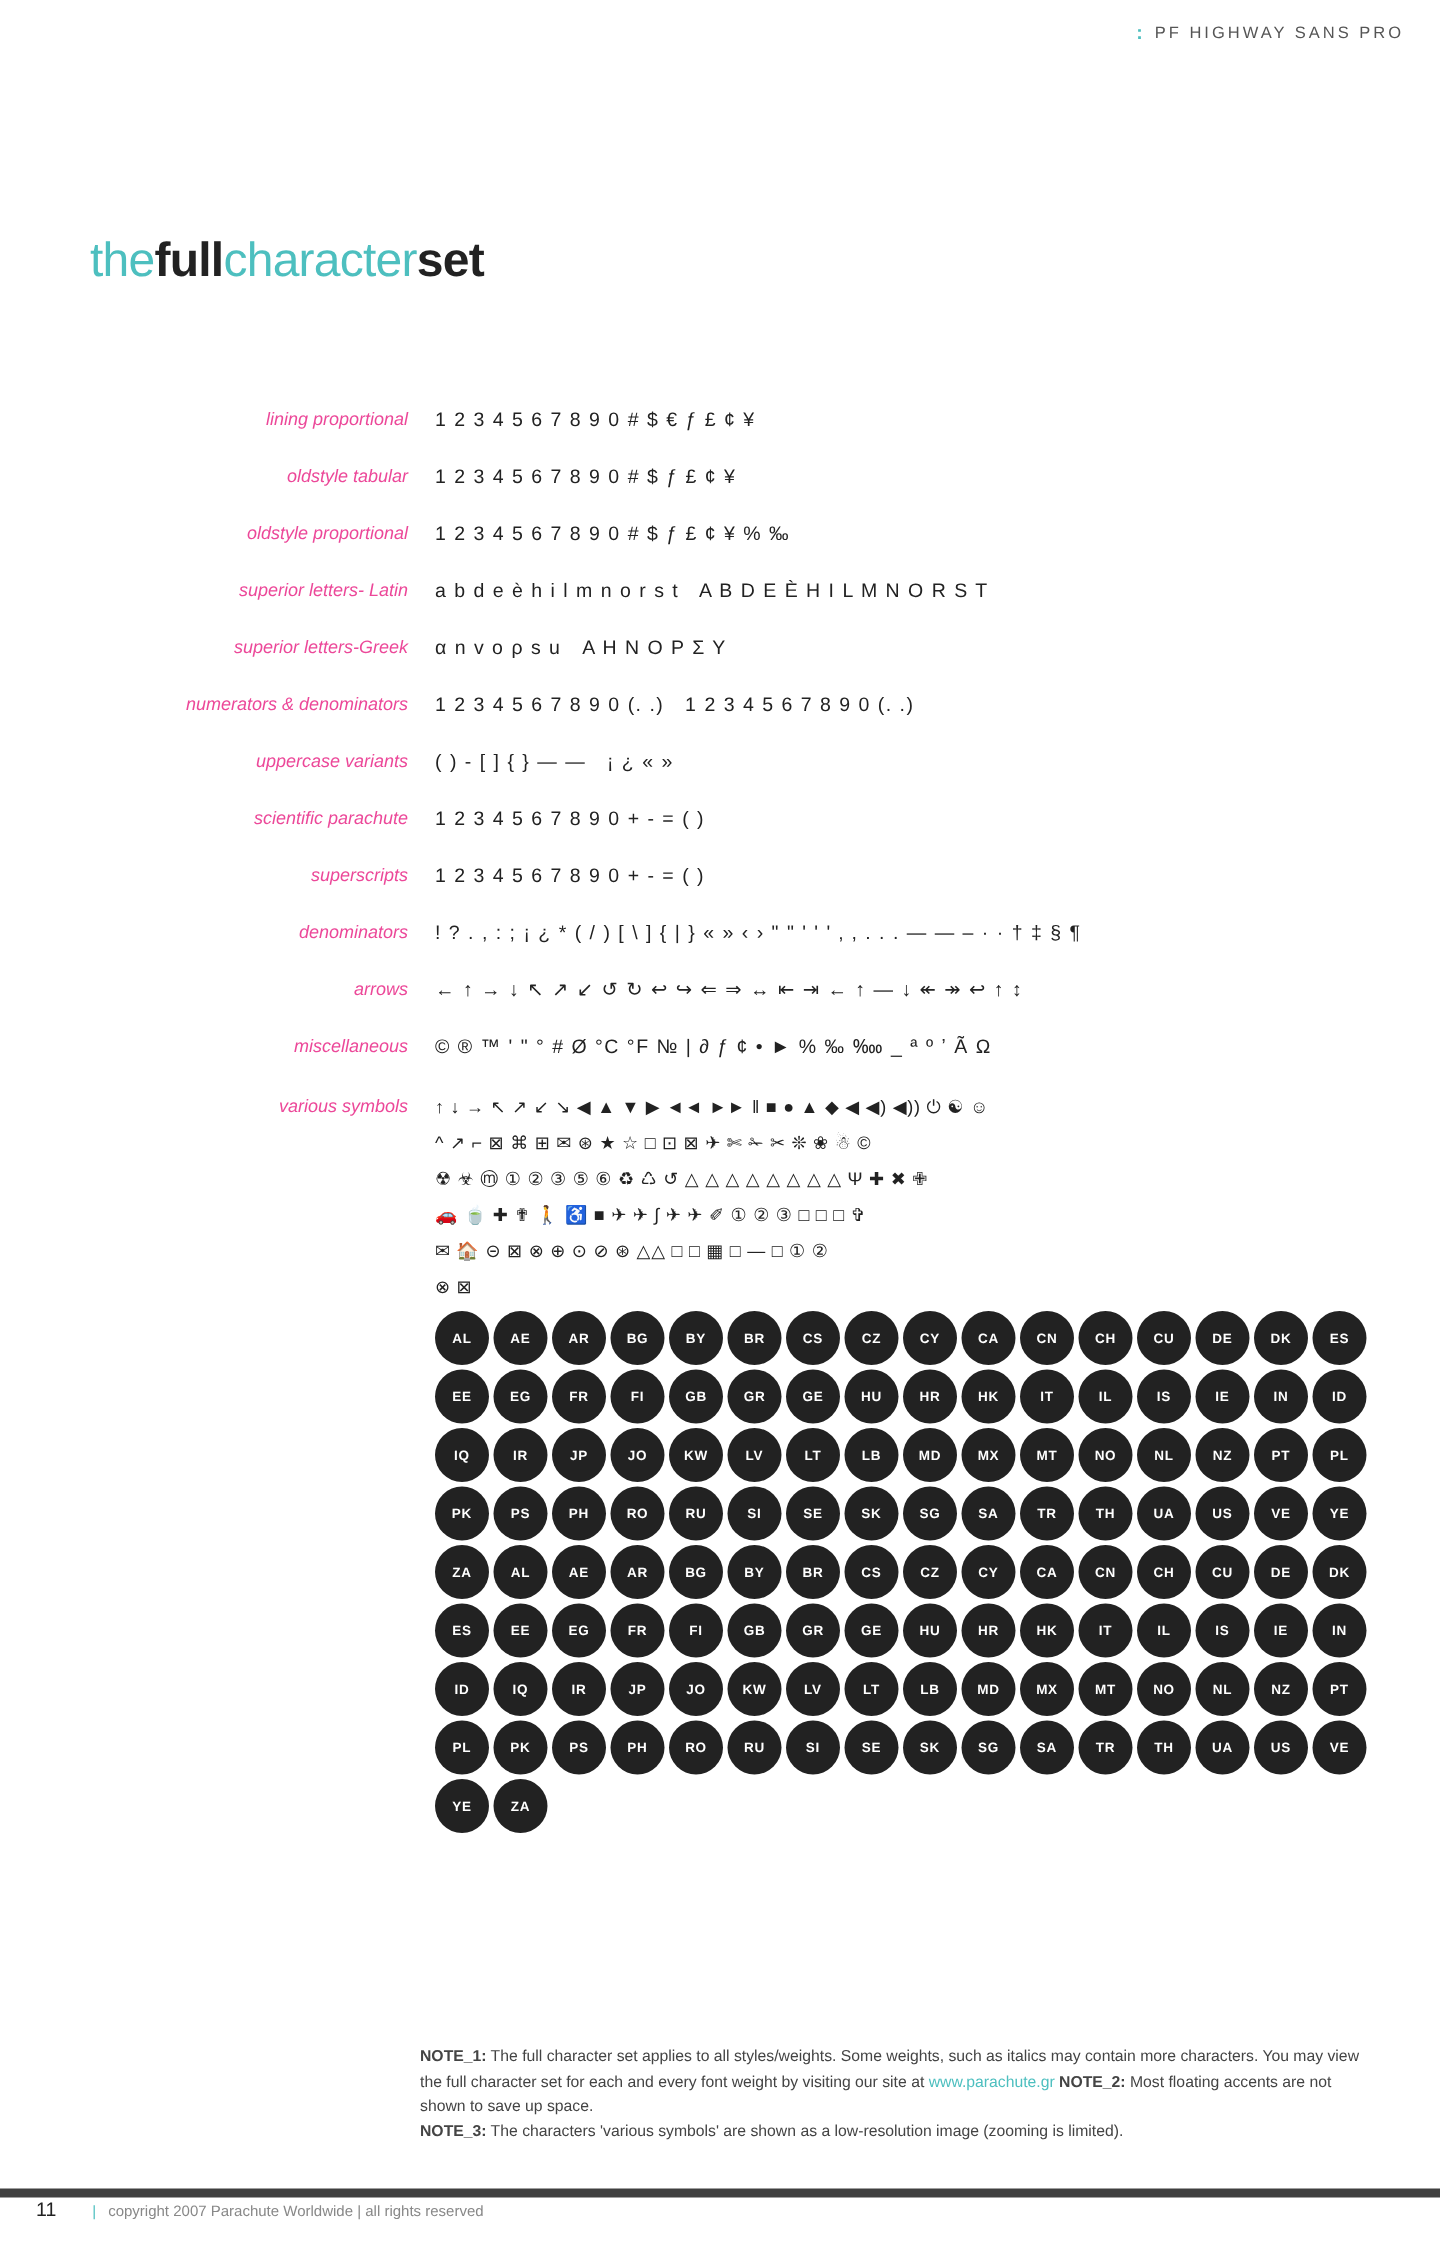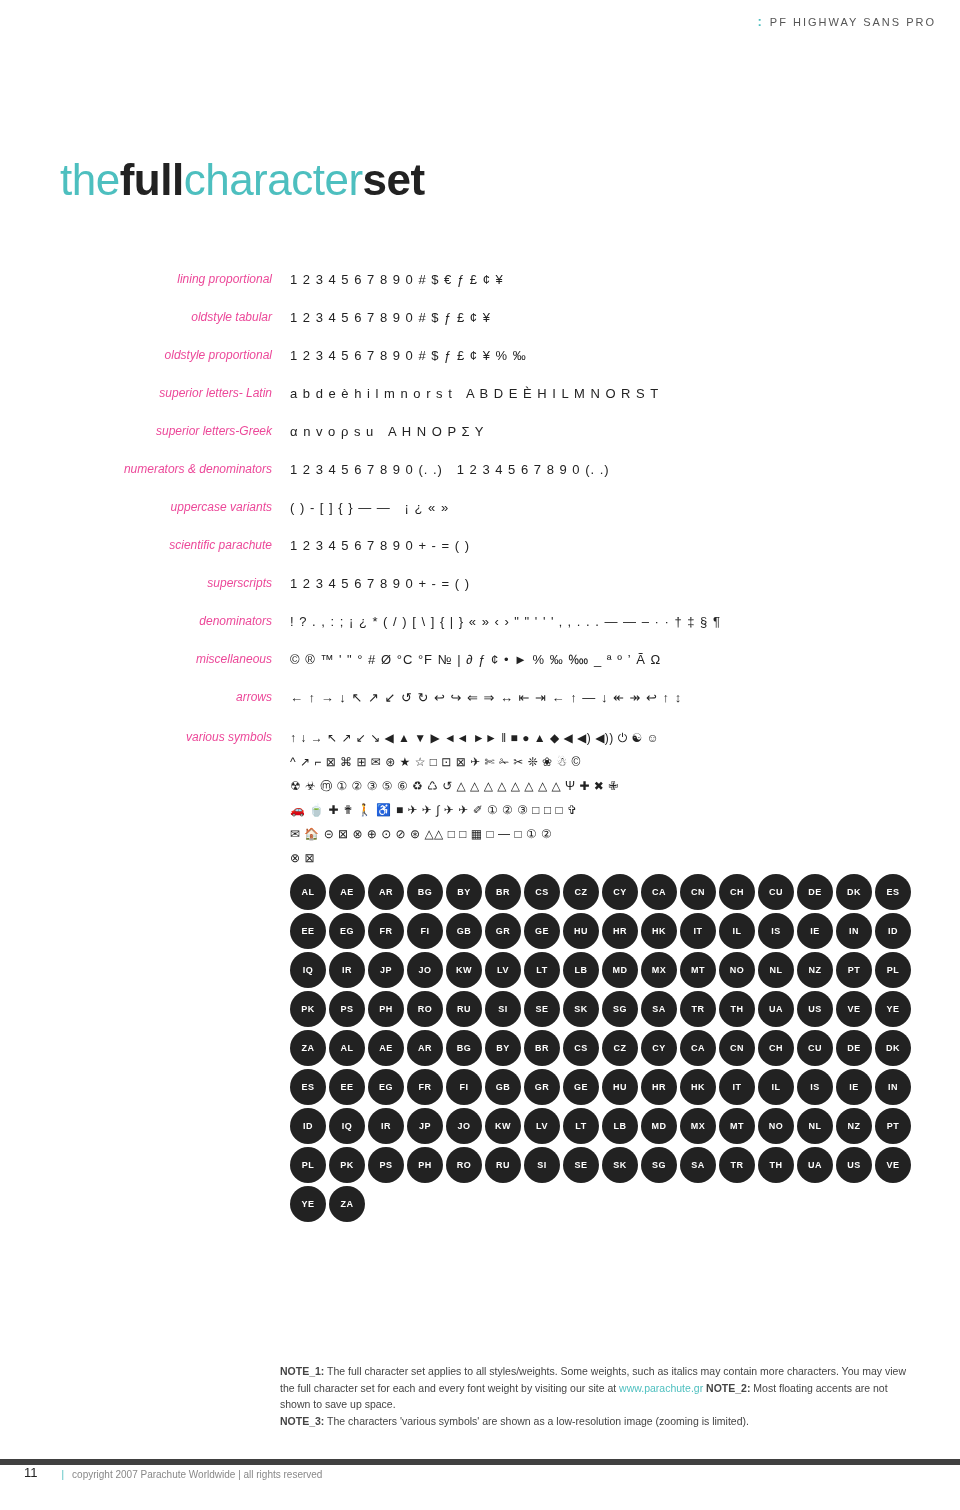"thefullcharacterset" .main-title { font-size: 44px -> 32px }
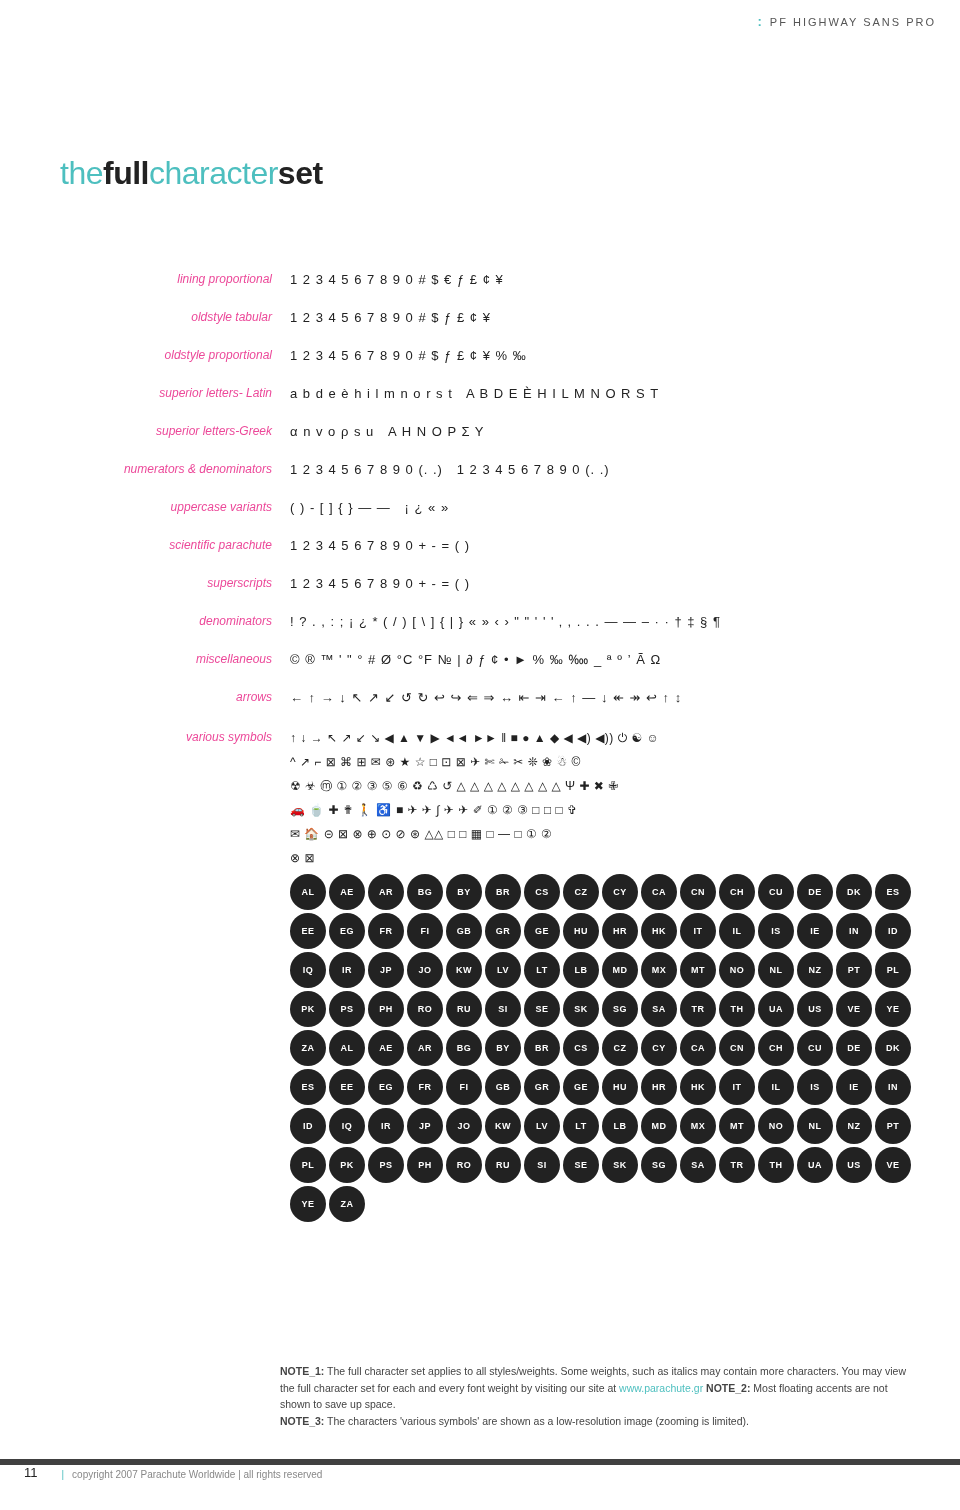"miscellaneous" div.char-row { order: before "arrows" -> after "arrows" }
